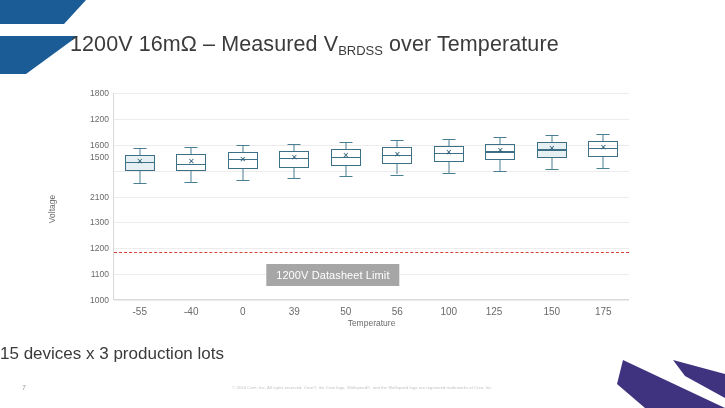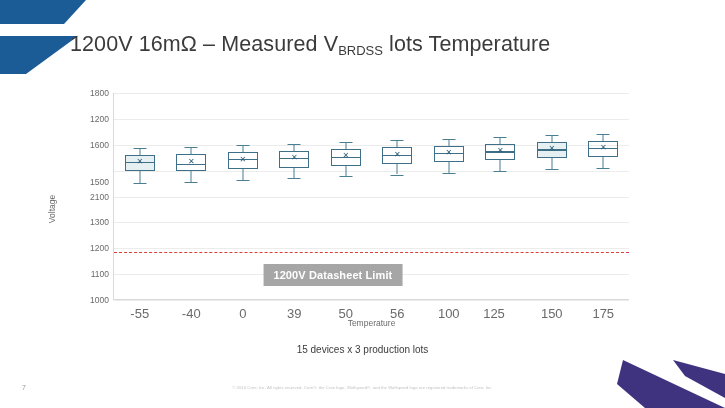"lots Temperature" span { text: lots -> over }
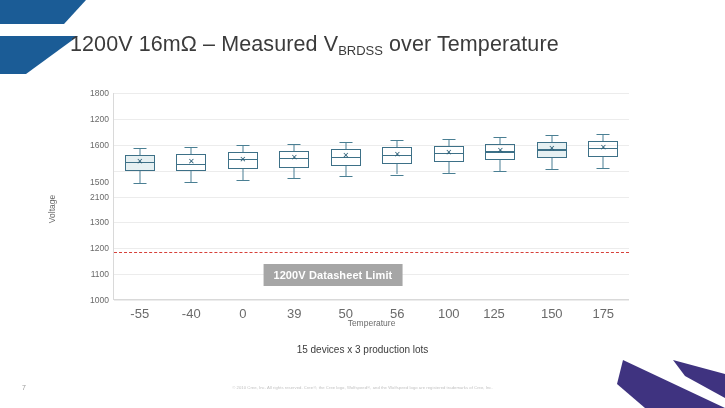"1500" div.ytick { top: 89px -> 64px }
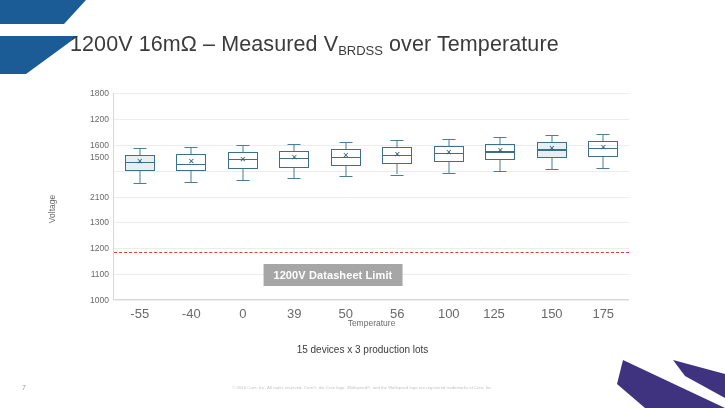"1200V Datasheet Limit" #limit-callout { font-weight: bold -> normal }
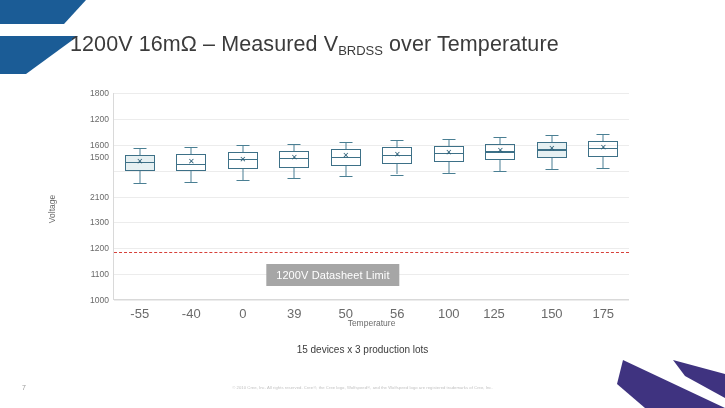"-55" .xtick { font-size: 13px -> 10px }
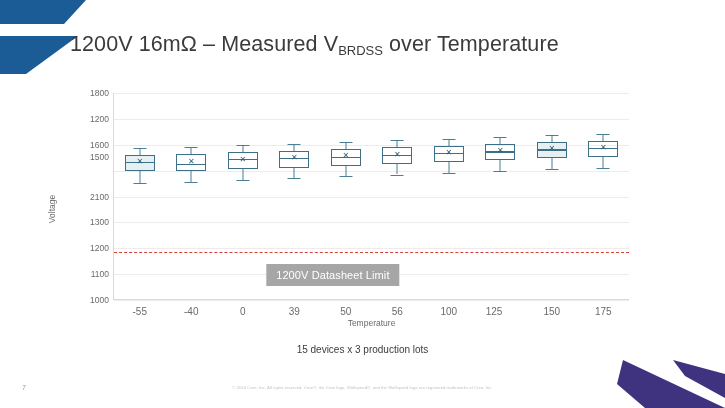"15 devices x 3 production" #caption { font-size: 10px -> 17px; text-align: center -> none }
